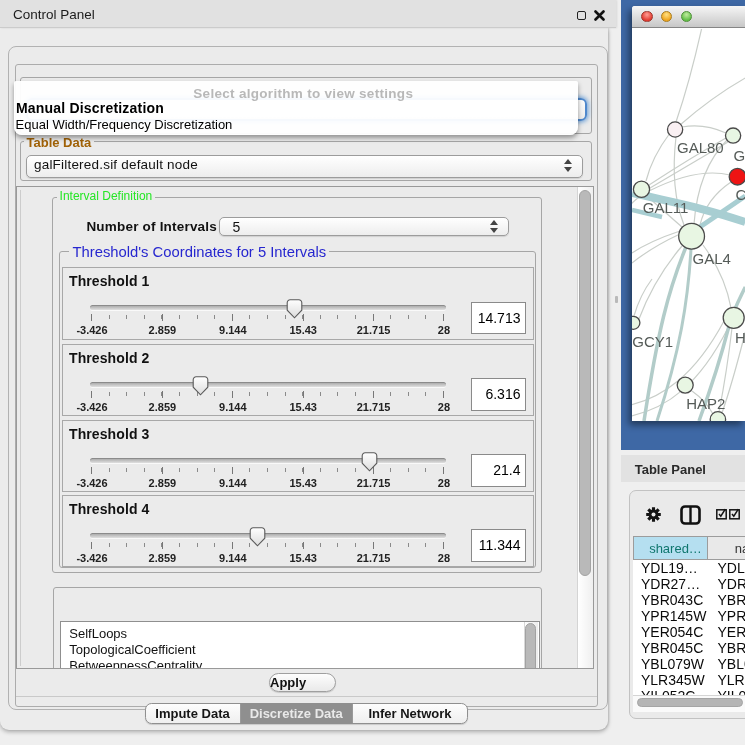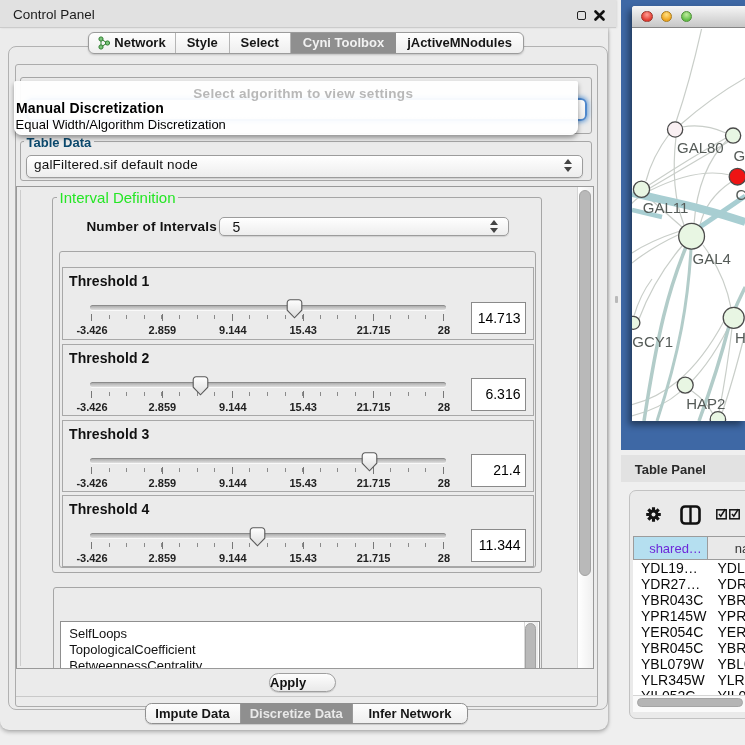"Network" div.abs { html: <div> <div> <svg> <circle></circle> <circle></circle> <circle></circle> <path></path> </svg>Network</div> <div>Style</div> <div>Select</div> <div>Cyni Toolbox</div> <div>jActiveMNodules</div> </div> -> none }
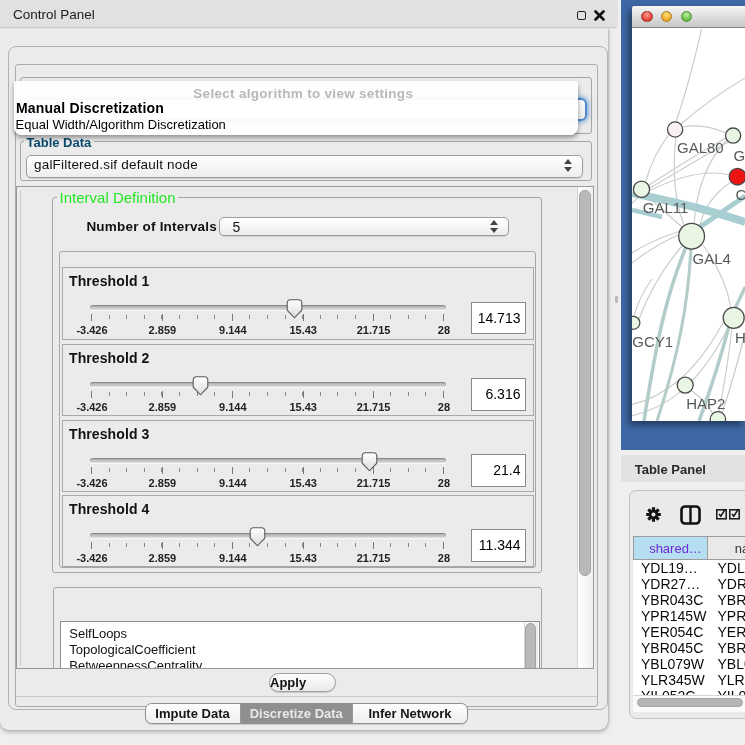"Equal Width/Algorithm Discretization" div.abs { text: Width/Algorithm -> Width/Frequency }
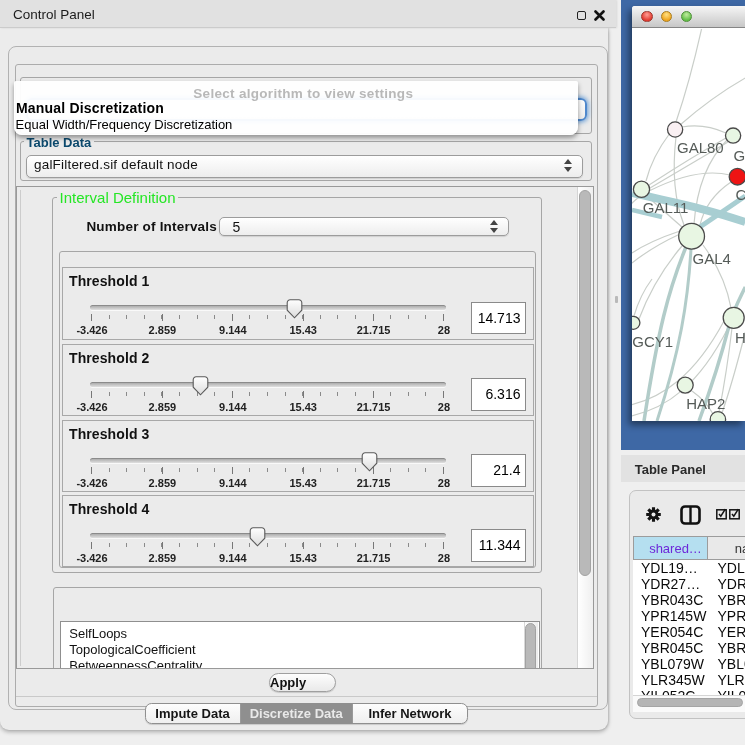"Table Data" div.gtitle { color: #0c4a6e -> #a16207 }
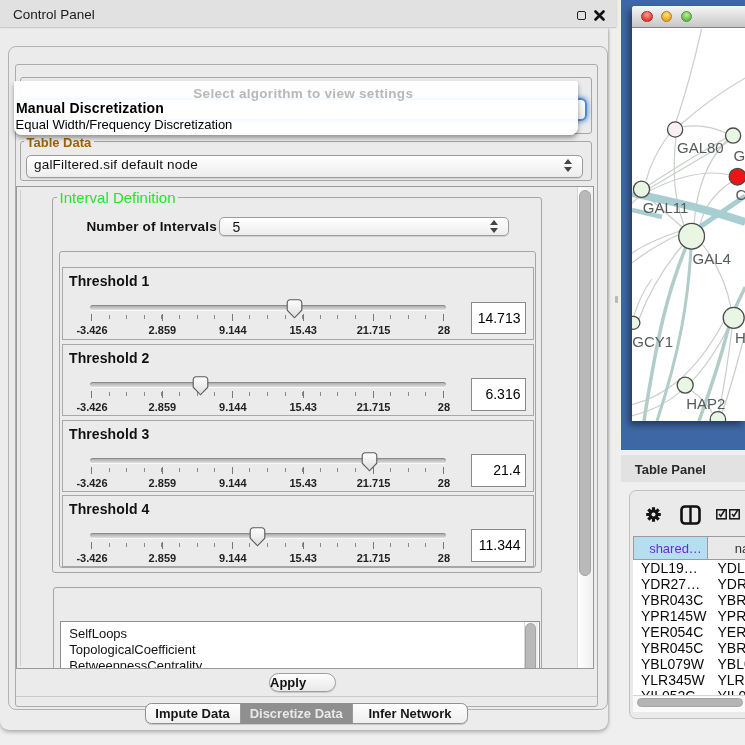"Interval Definition" div.gtitle { font-size: 15px -> 12px }
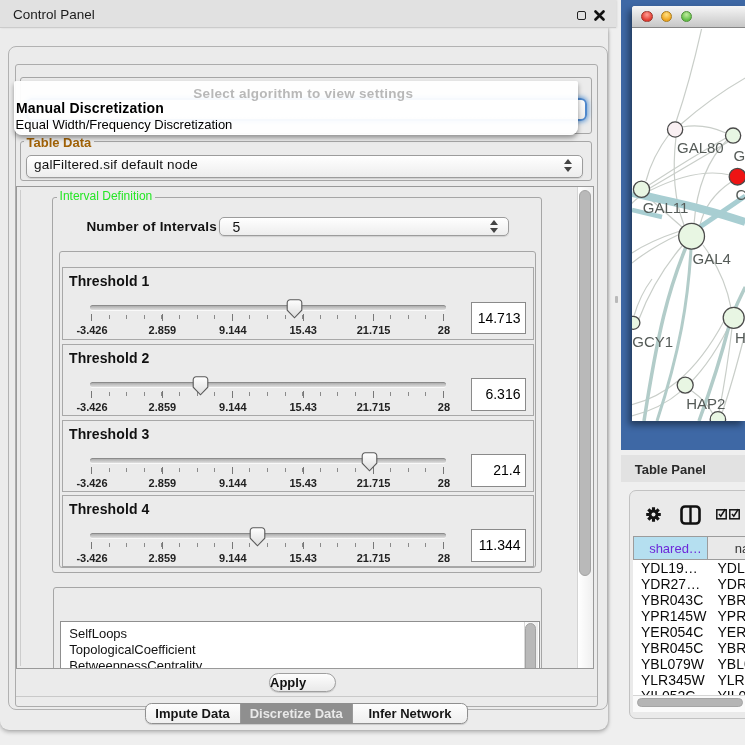"Threshold's Coordinates for 5 Intervals" div.gtitle { html: none -> <div>Threshold's Coordinates for 5 Intervals</div> }
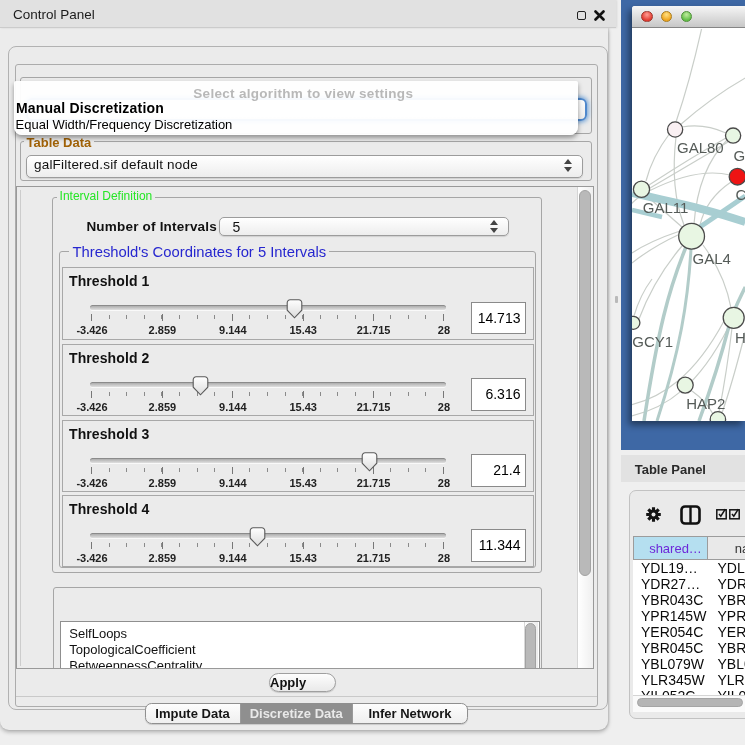"shared…" div.abs { color: #6d28d9 -> #0f766e }
